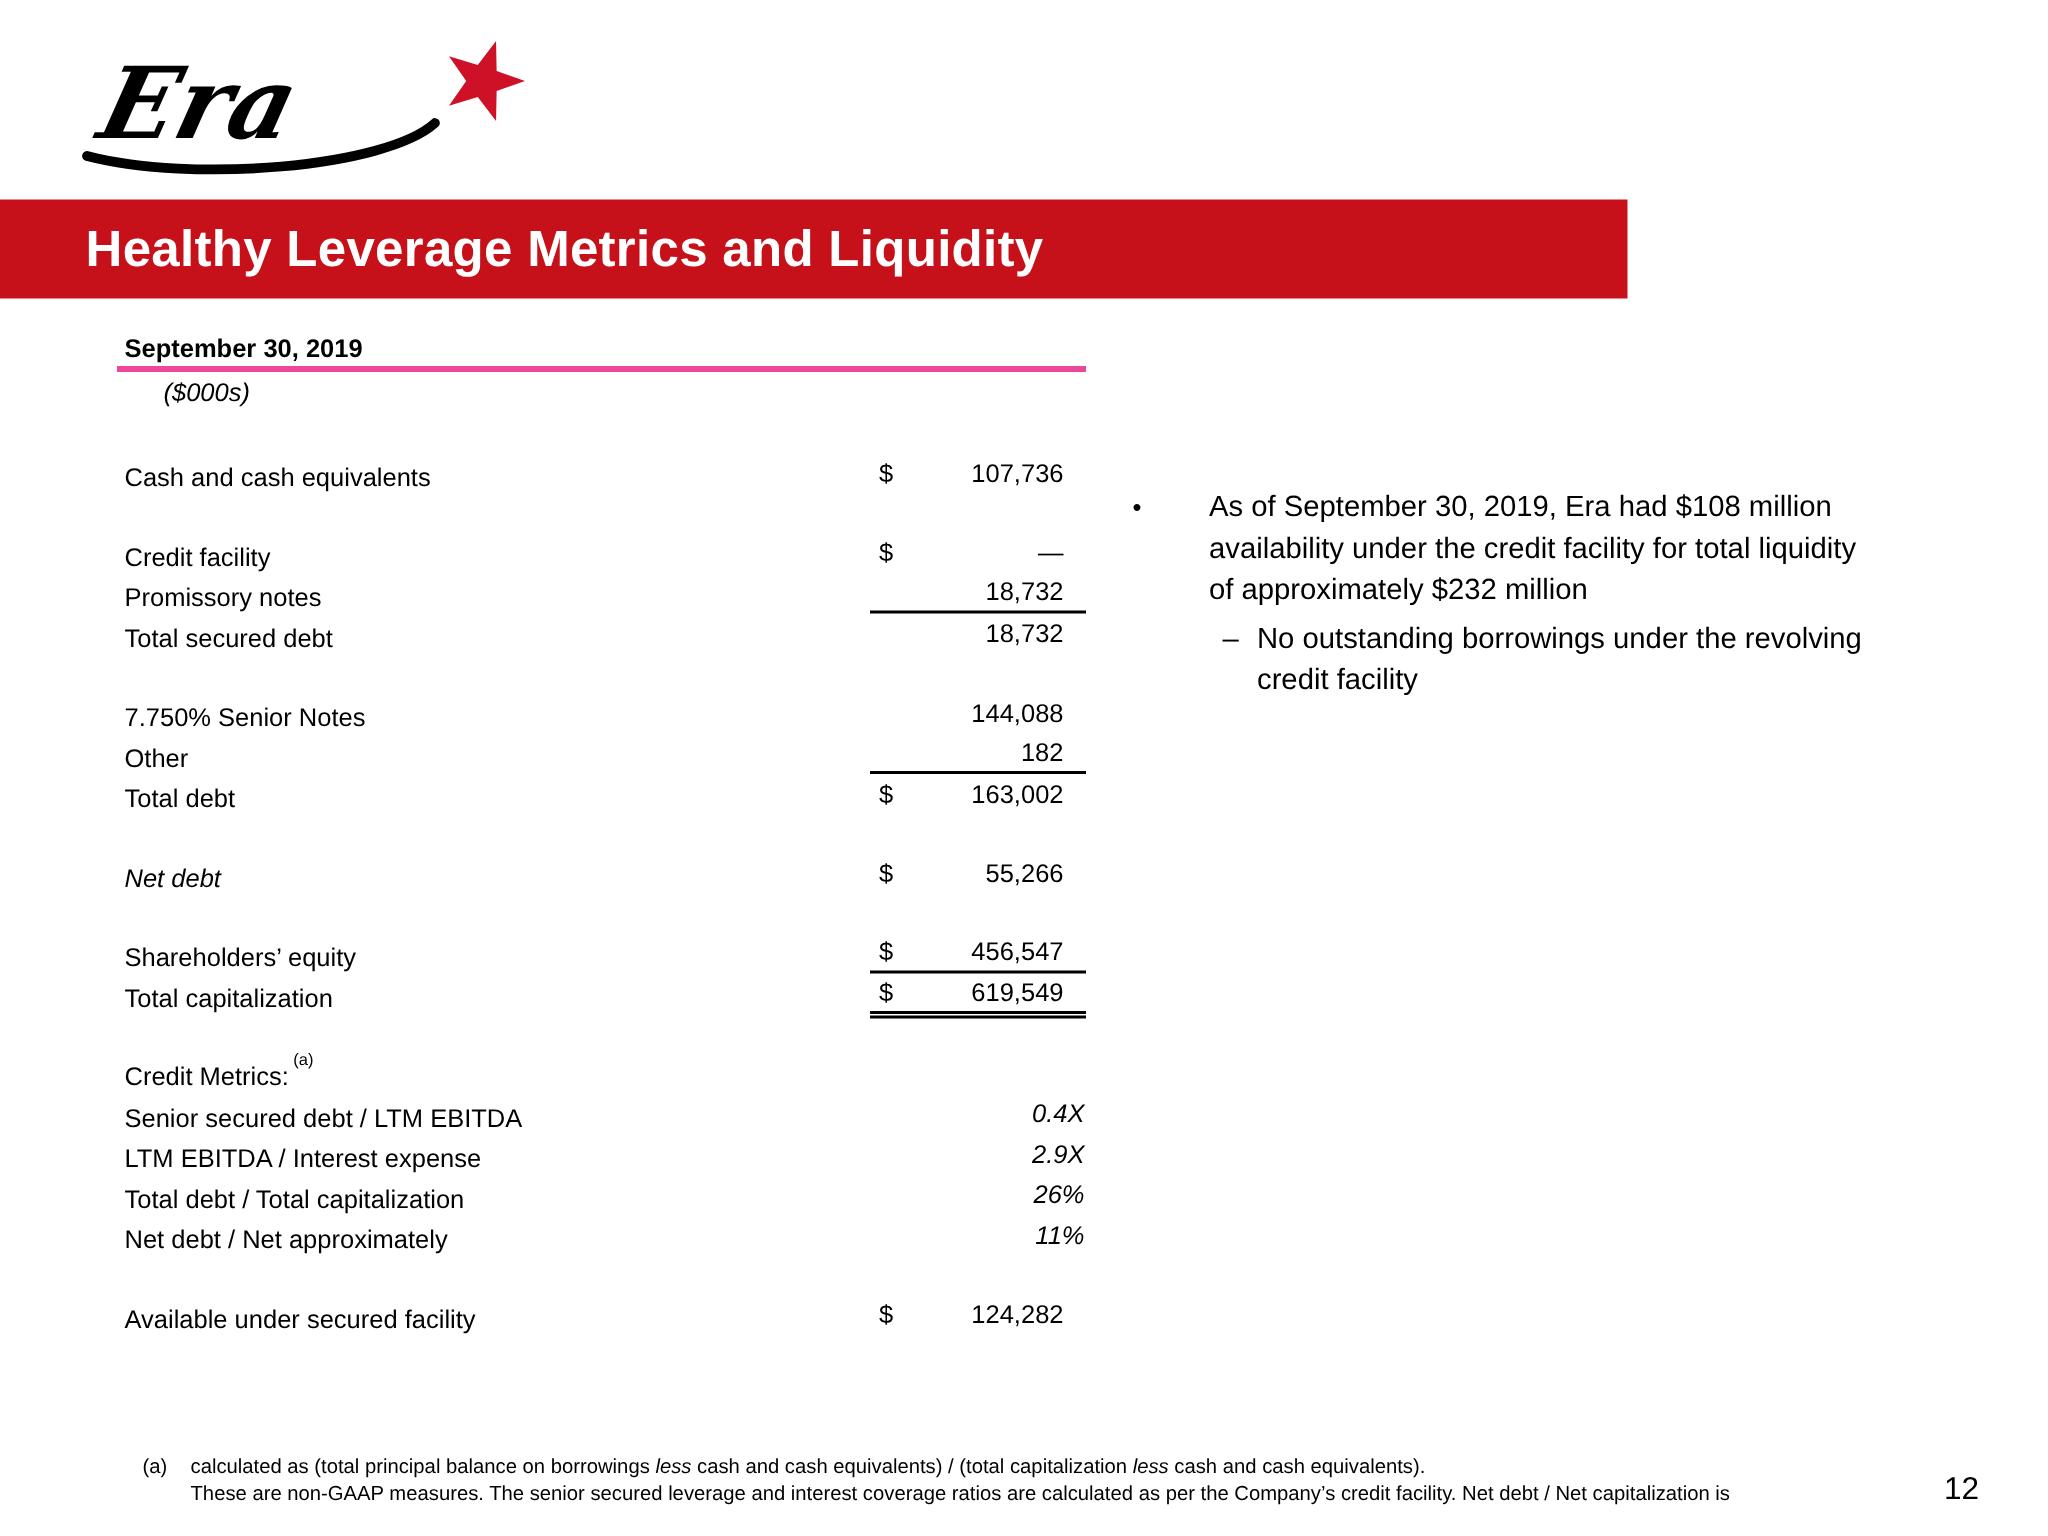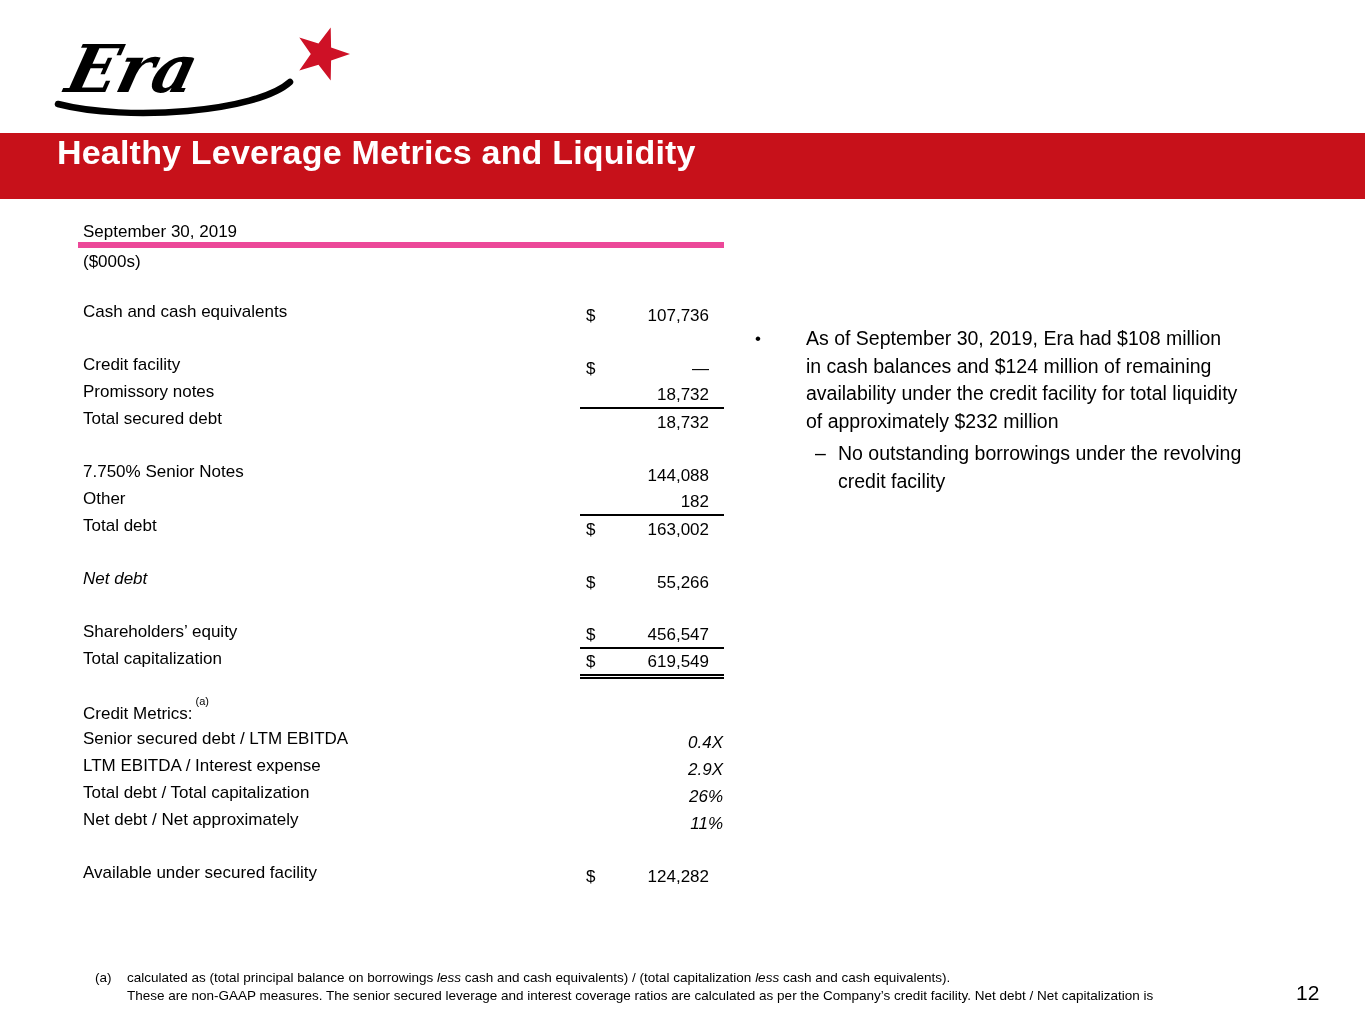"Healthy Leverage Metrics and Liquidity" .banner { align-items: none -> center; width: 1365px -> 1085px }
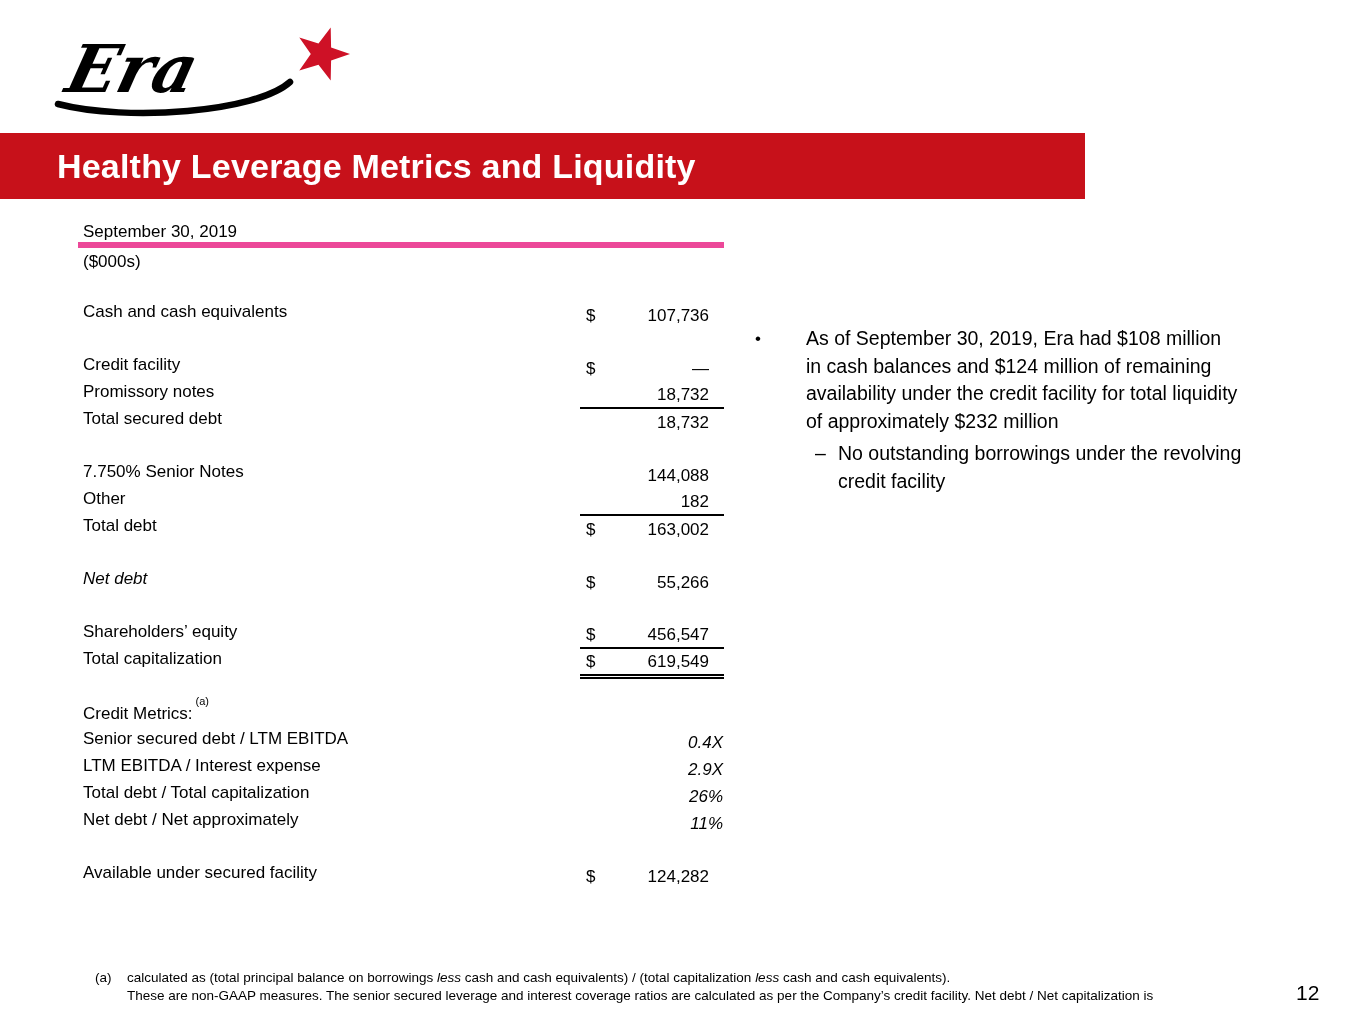"September 30, 2019" .fin-header { border-bottom: 6px solid #ec4899 -> 4px solid #ec4899; font-weight: normal -> bold }
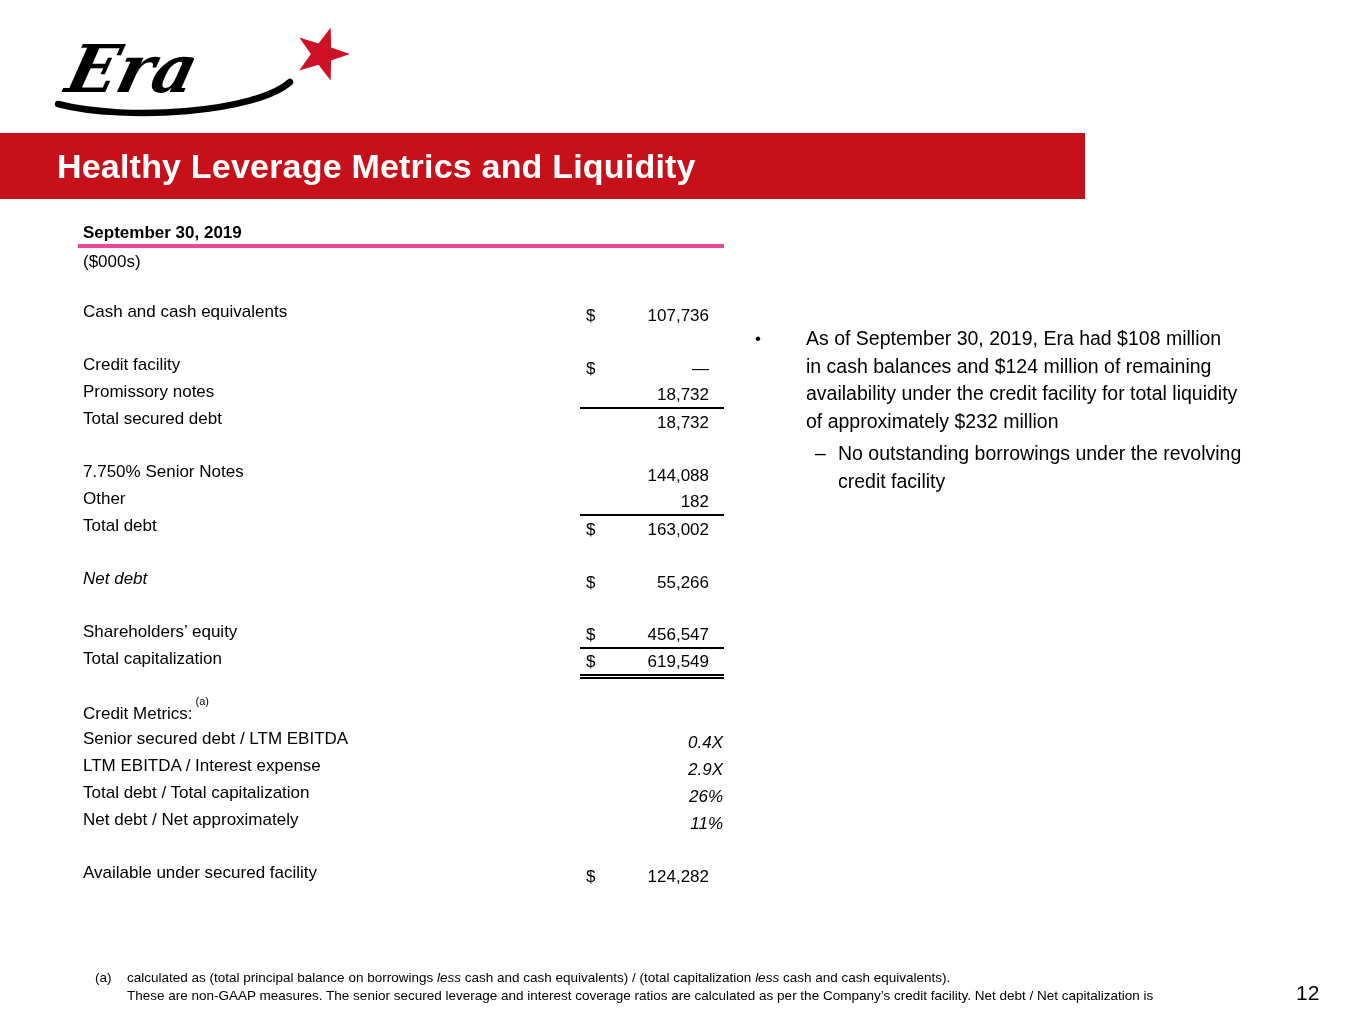"($000s)" .fin-sub { font-style: none -> italic; margin-left: none -> 26px }
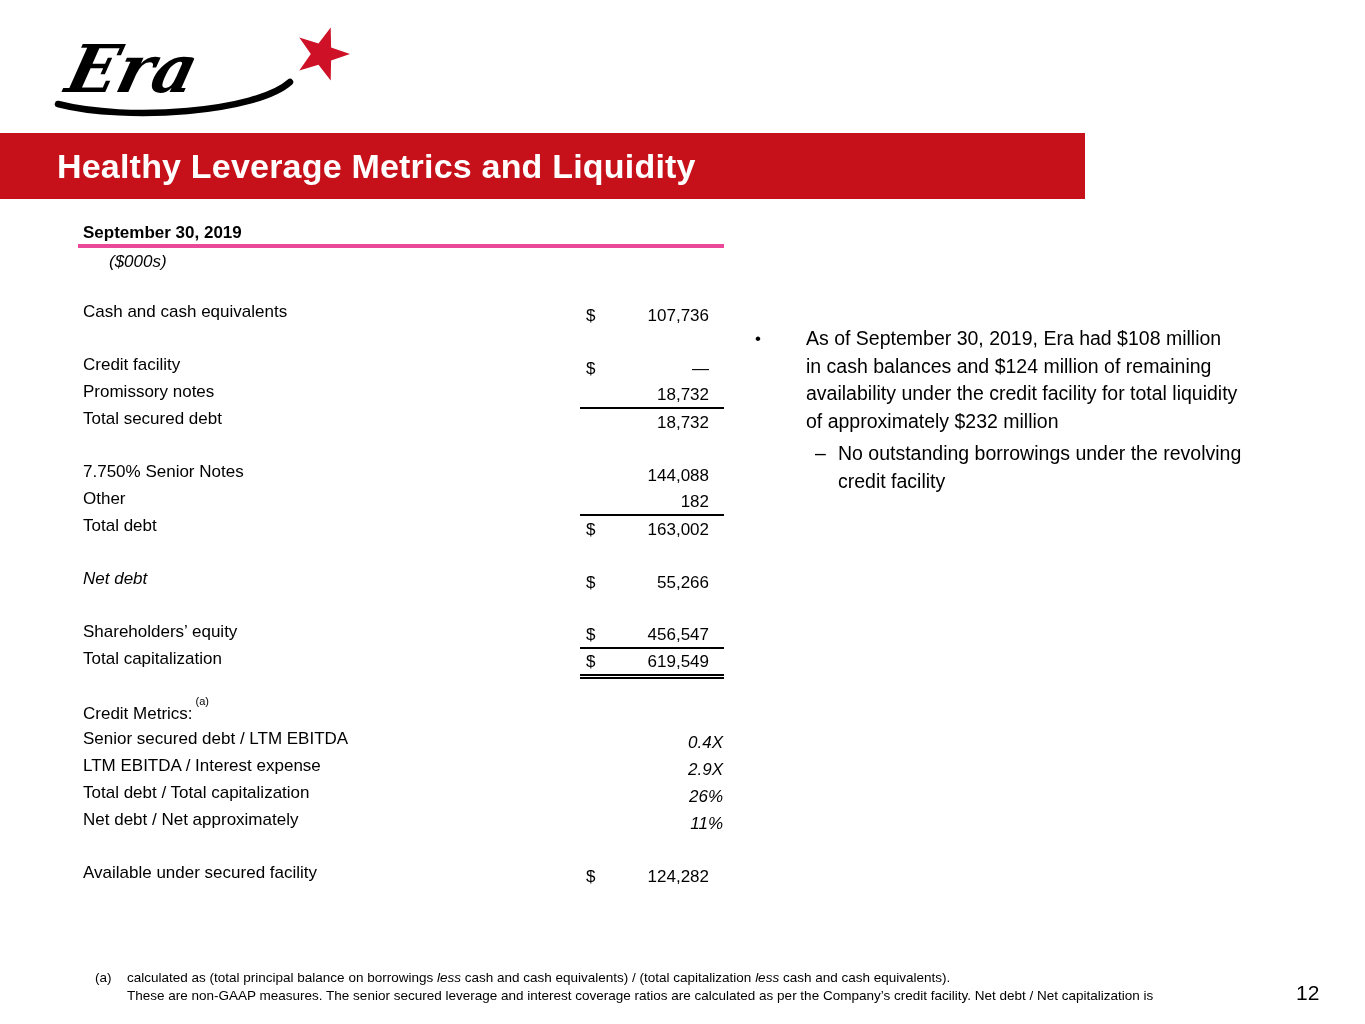"Cash and cash equivalents" .row { align-items: flex-start -> flex-end }
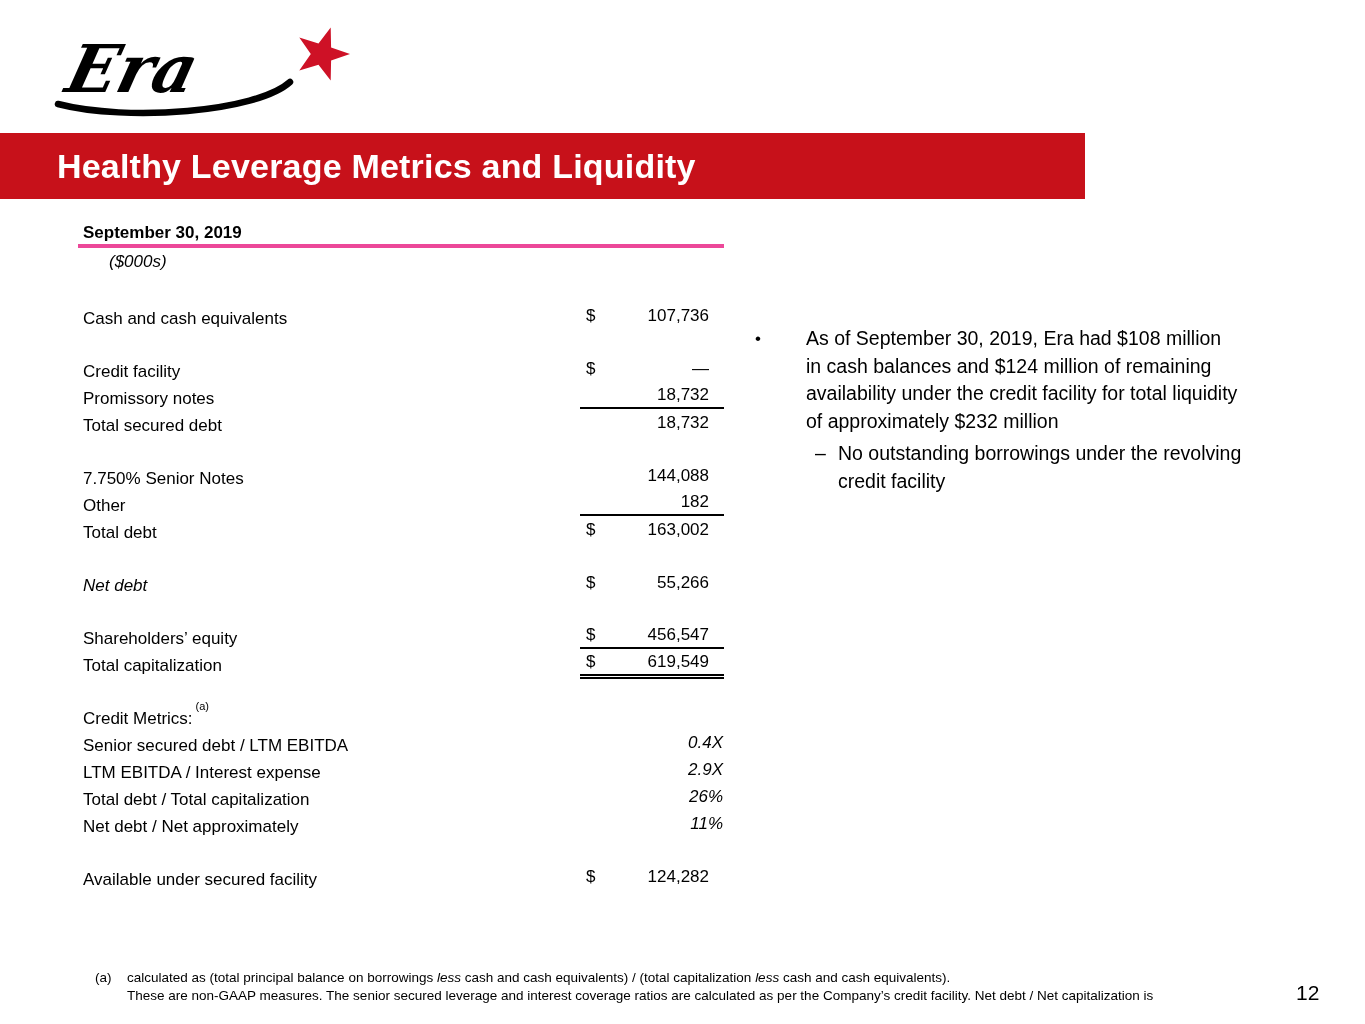"in cash balances and $124" div { html: <div>in cash balances and $124 million of remaining</div> -> none }
